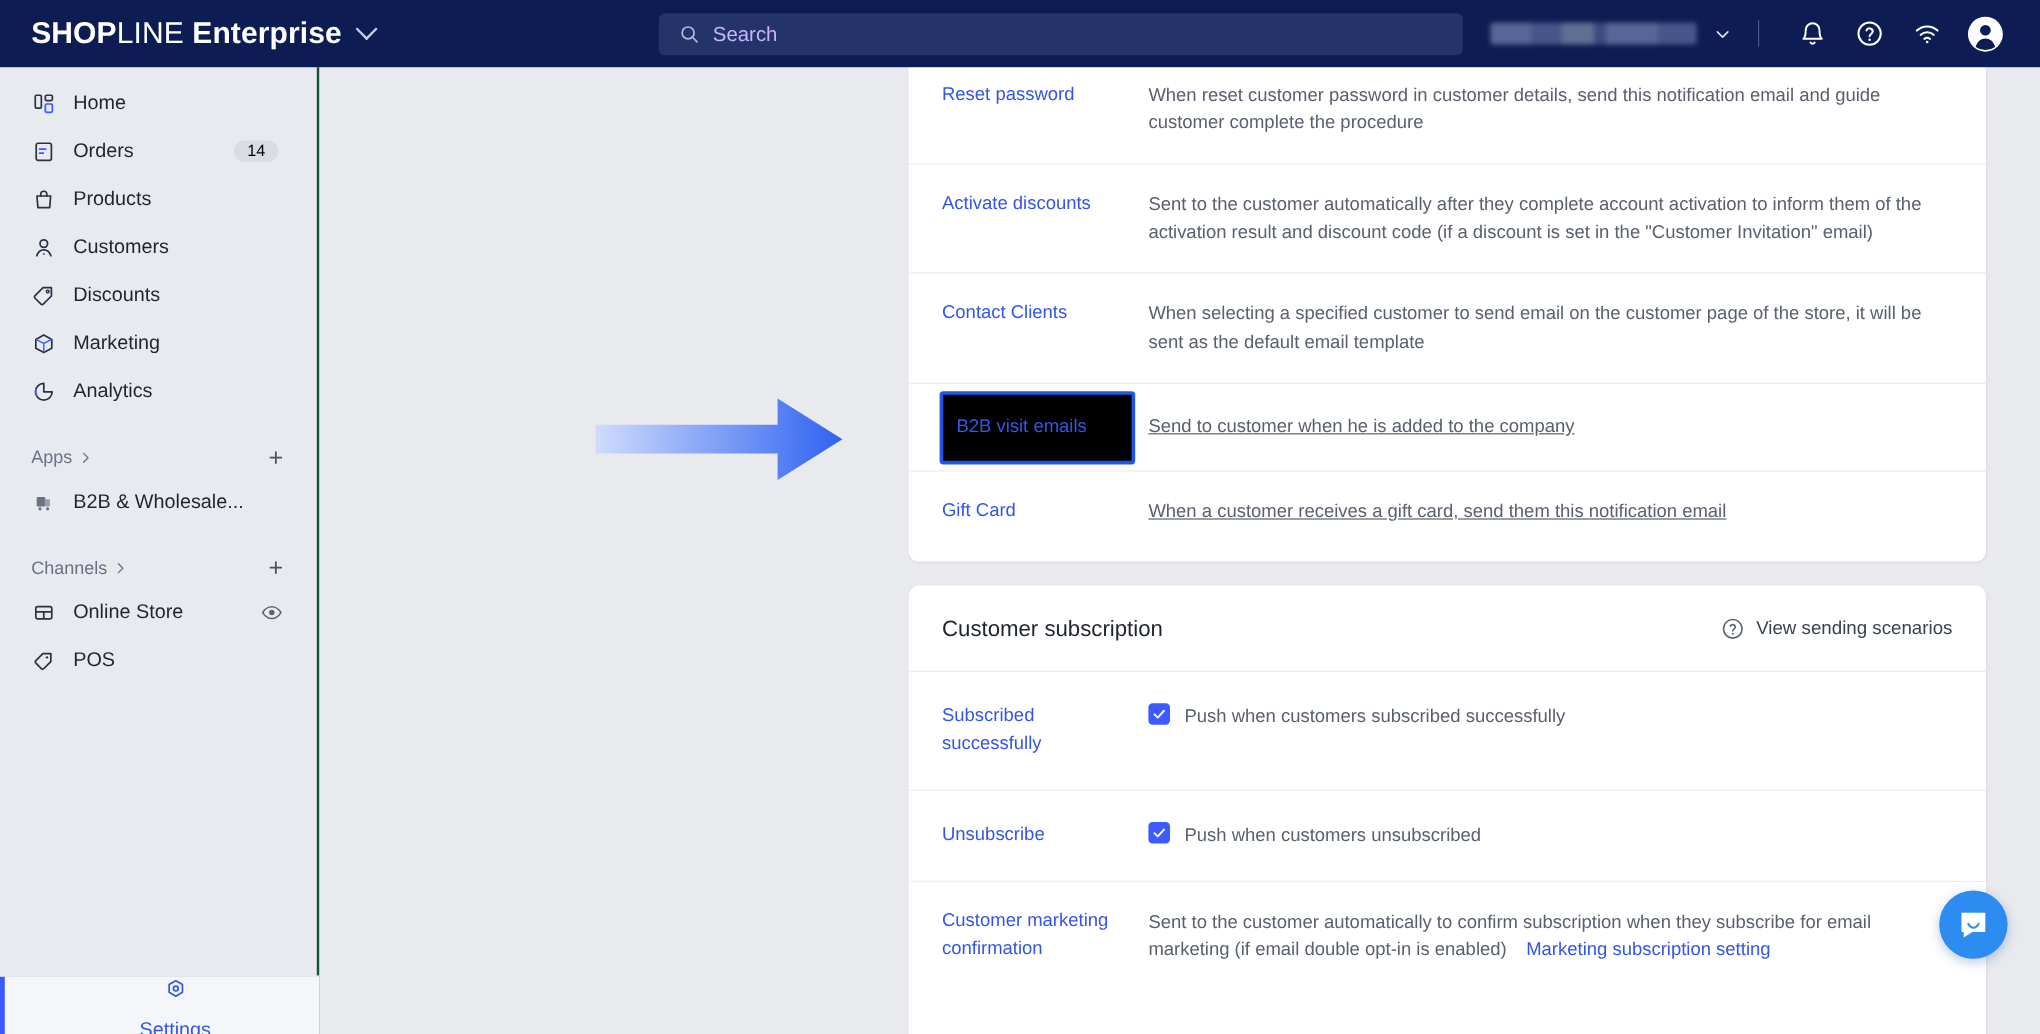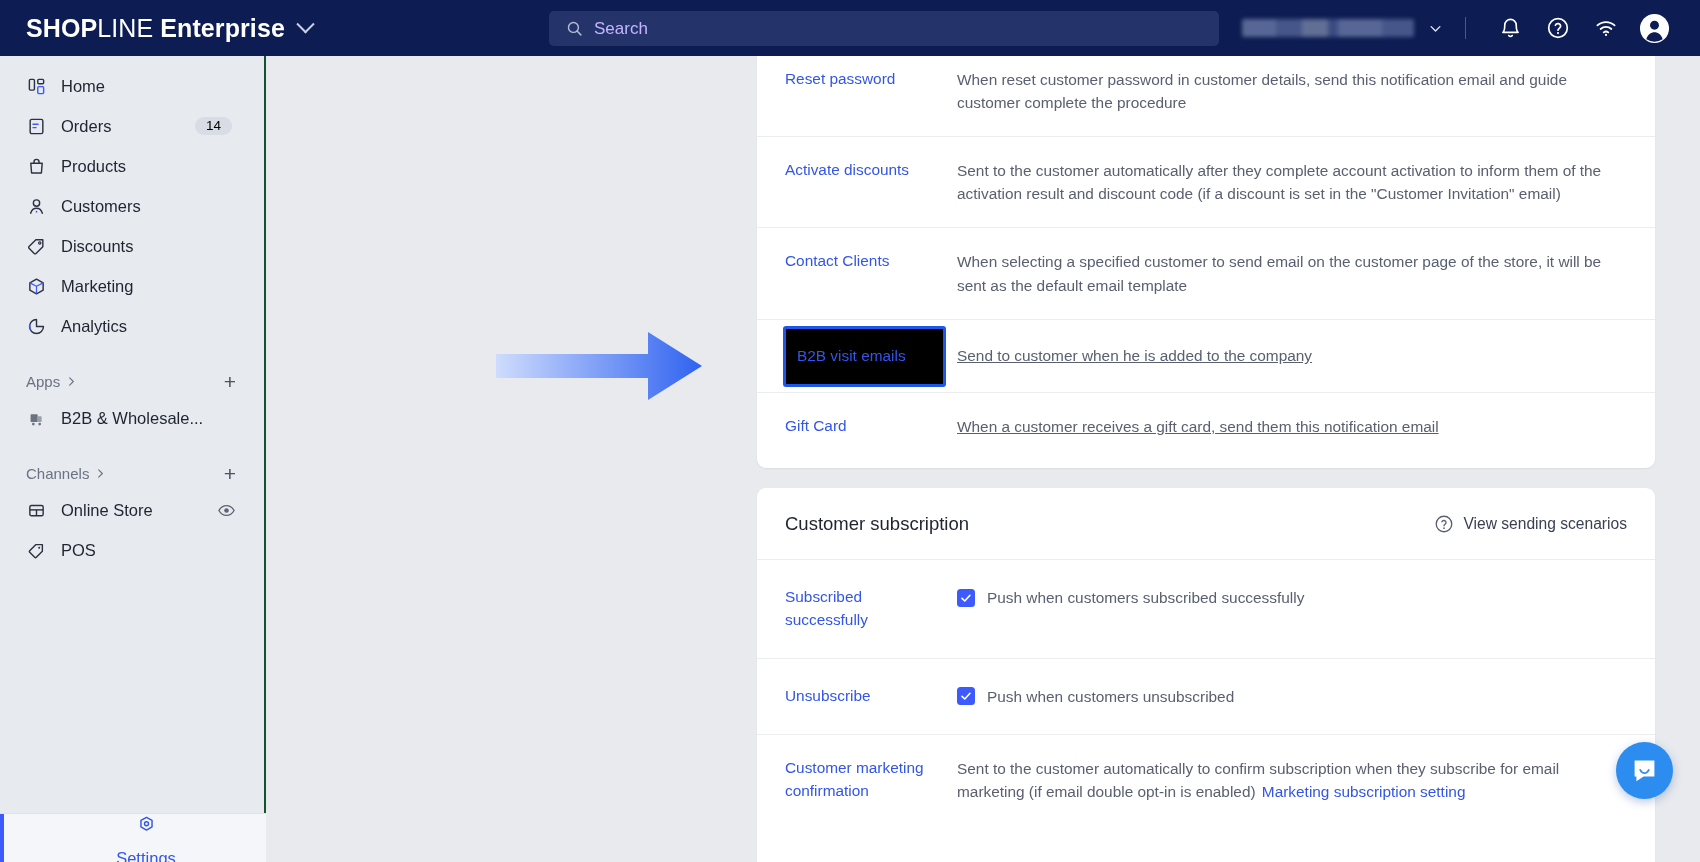"Push when customers subscribed" .ckrow { align-items: center -> flex-start }
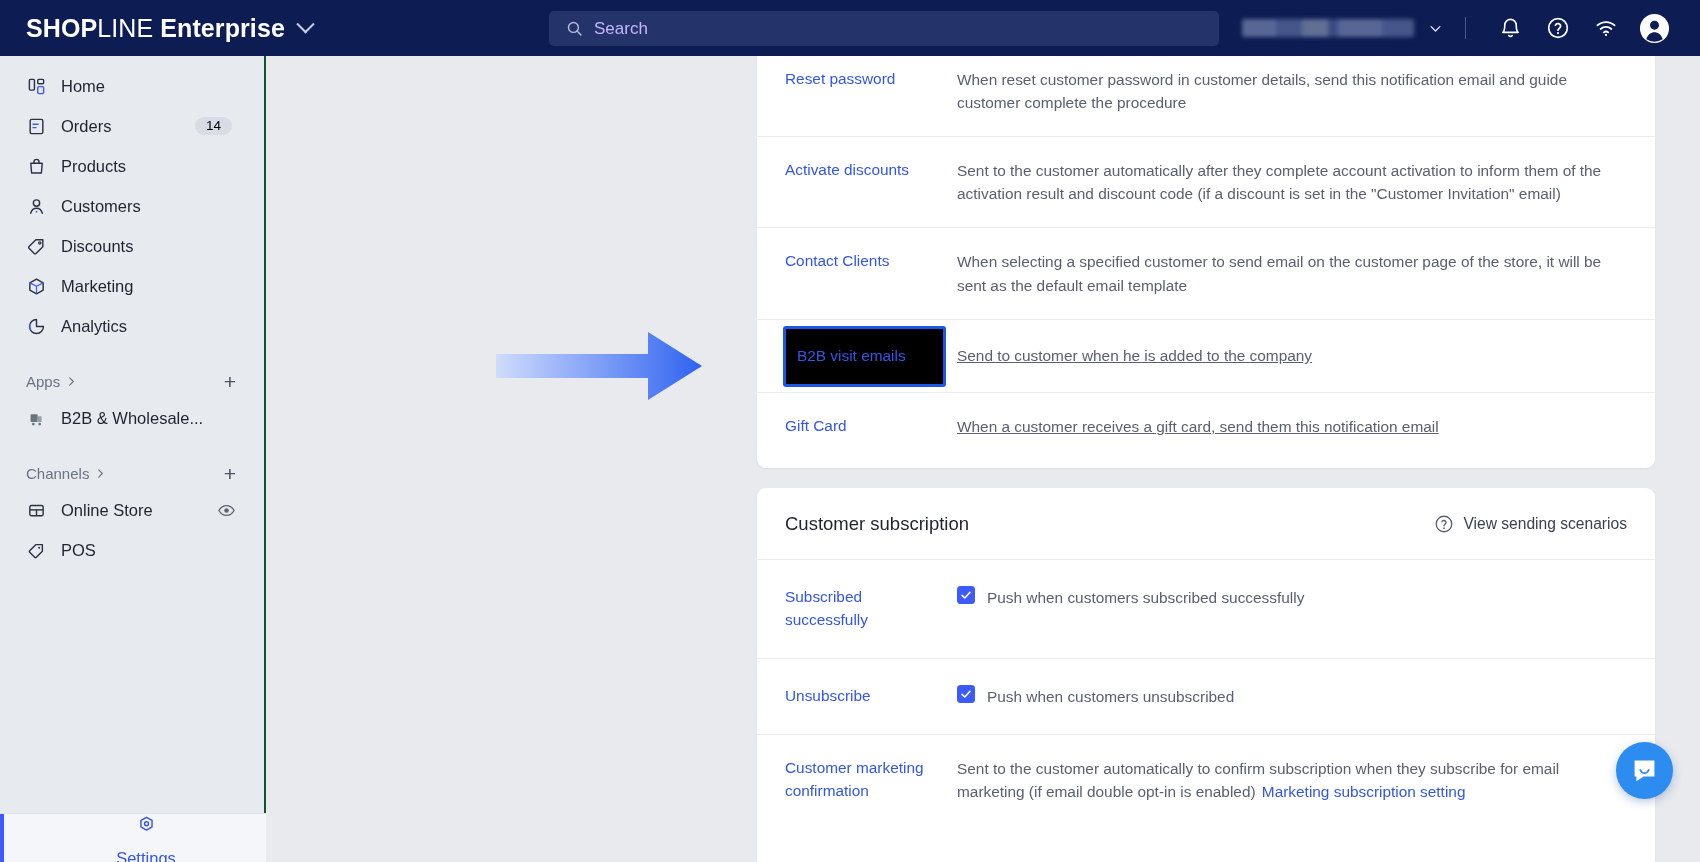"Marketing subscription setting" span.inline-link { margin-left: 2px -> 12px }
